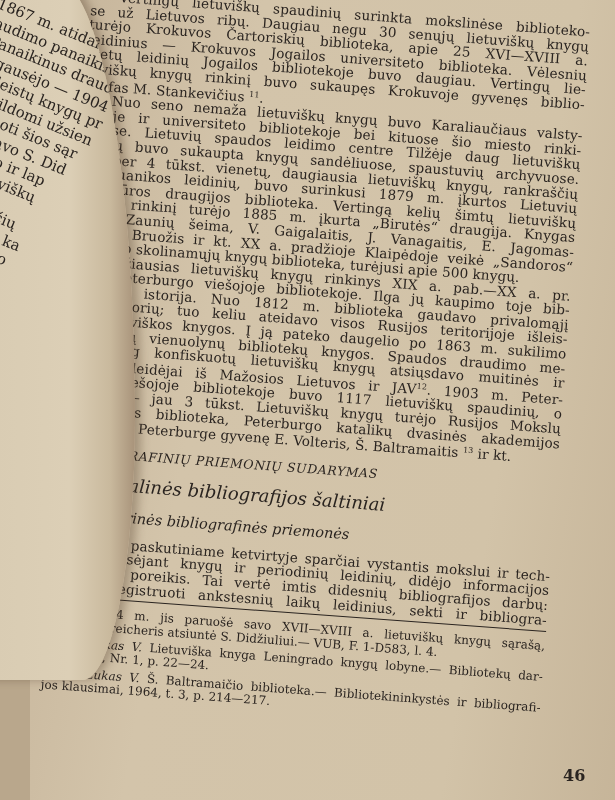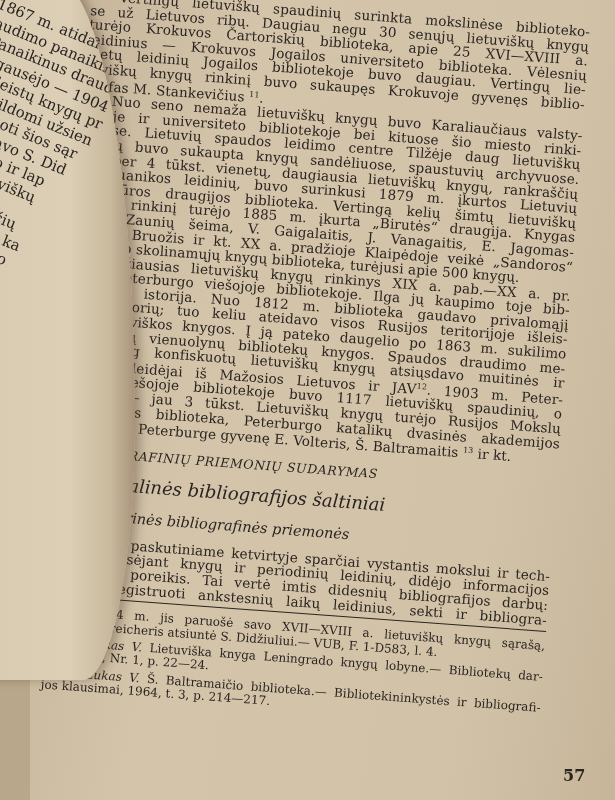"57" div.page-number { text: 57 -> 46 }
